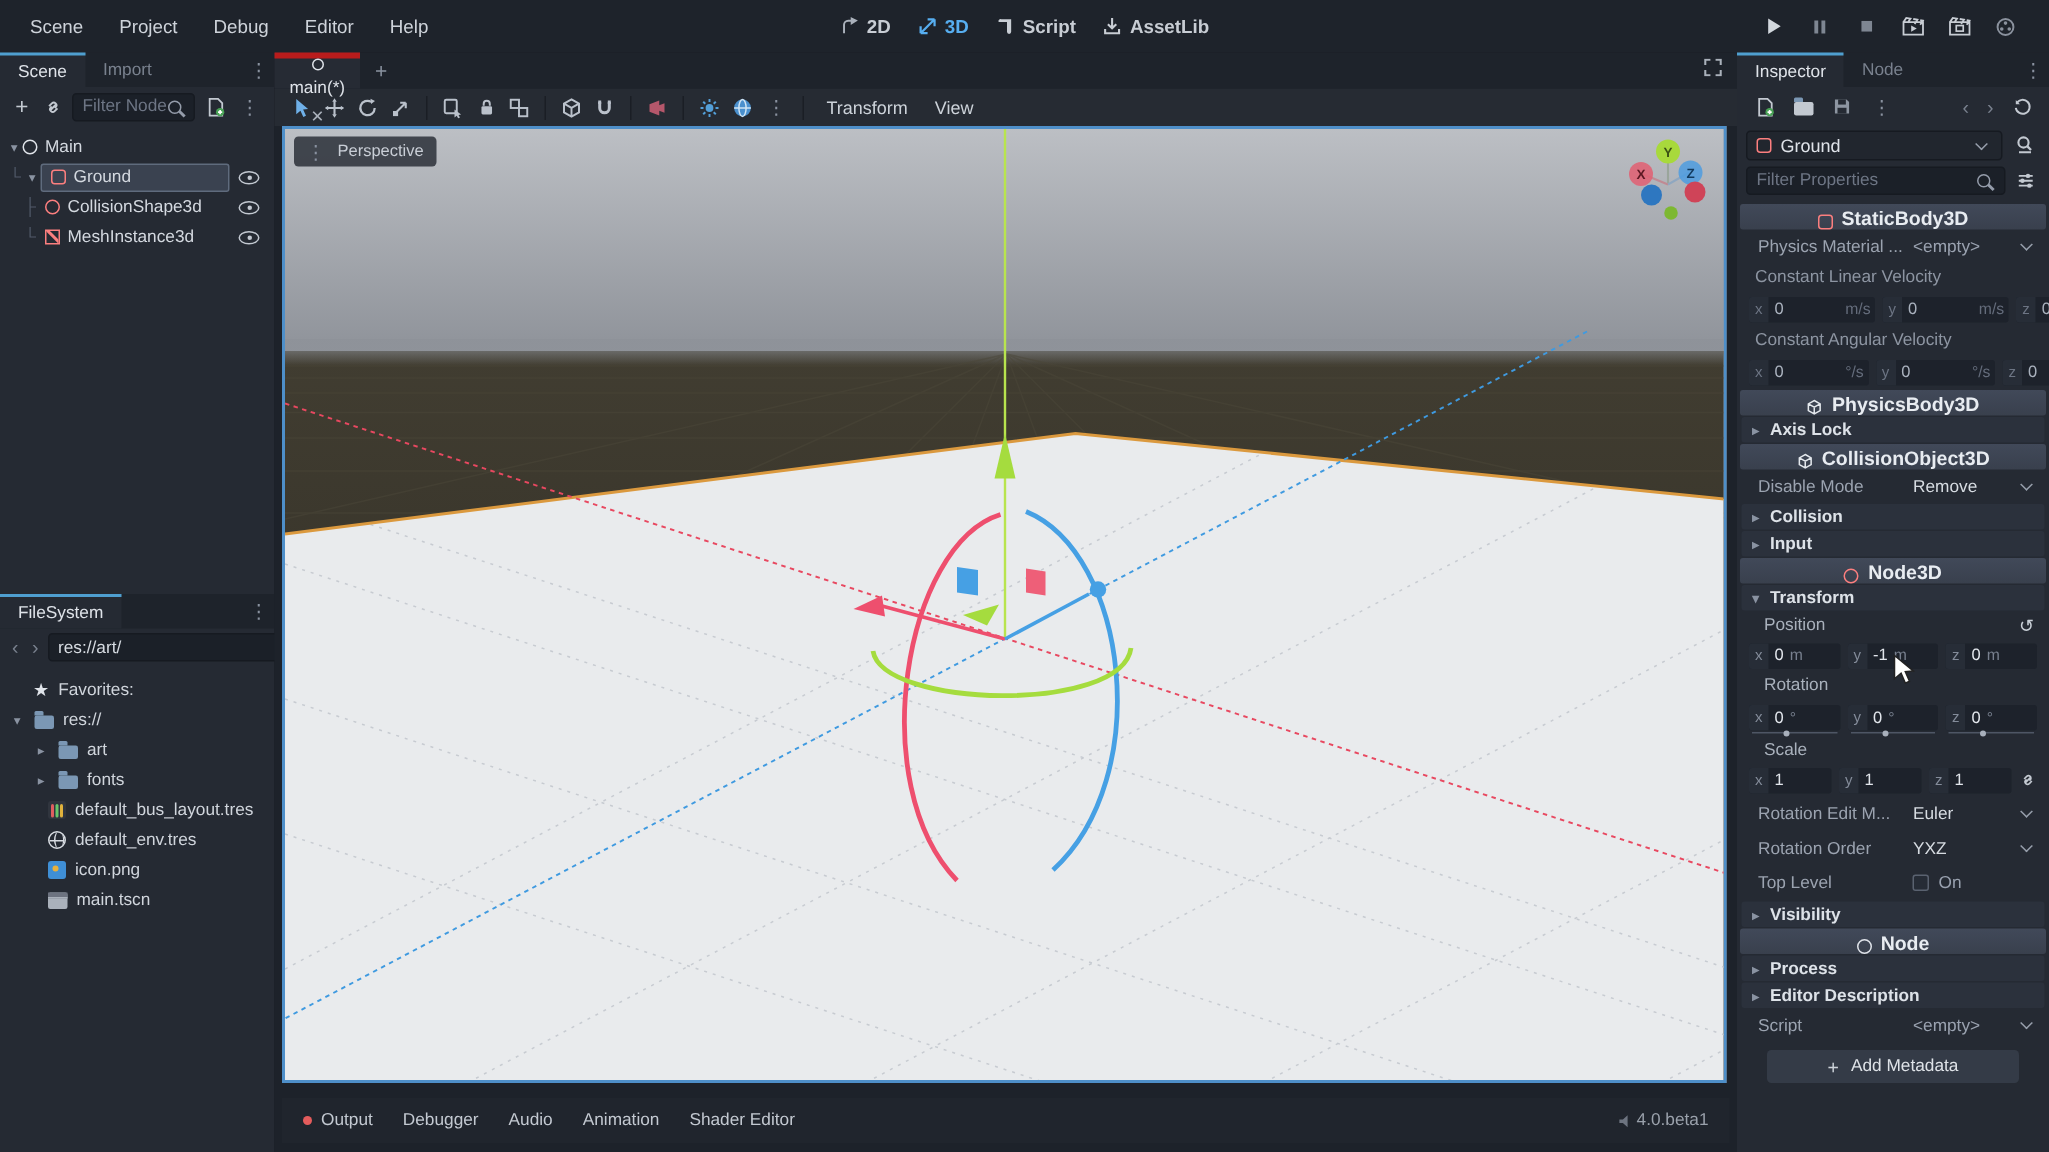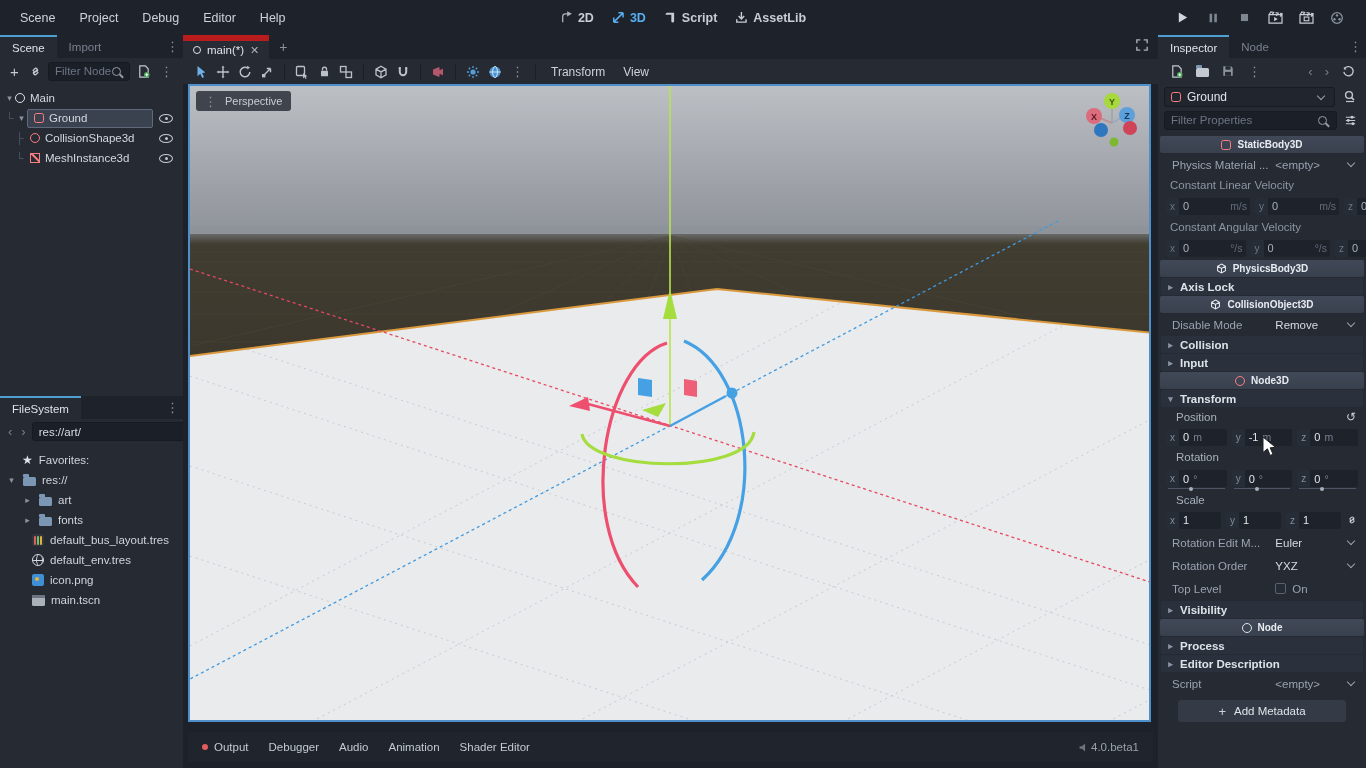"main(*)" .stab { border-top: 6px solid #b91c1c -> 4px solid #b91c1c; flex-direction: none -> column }
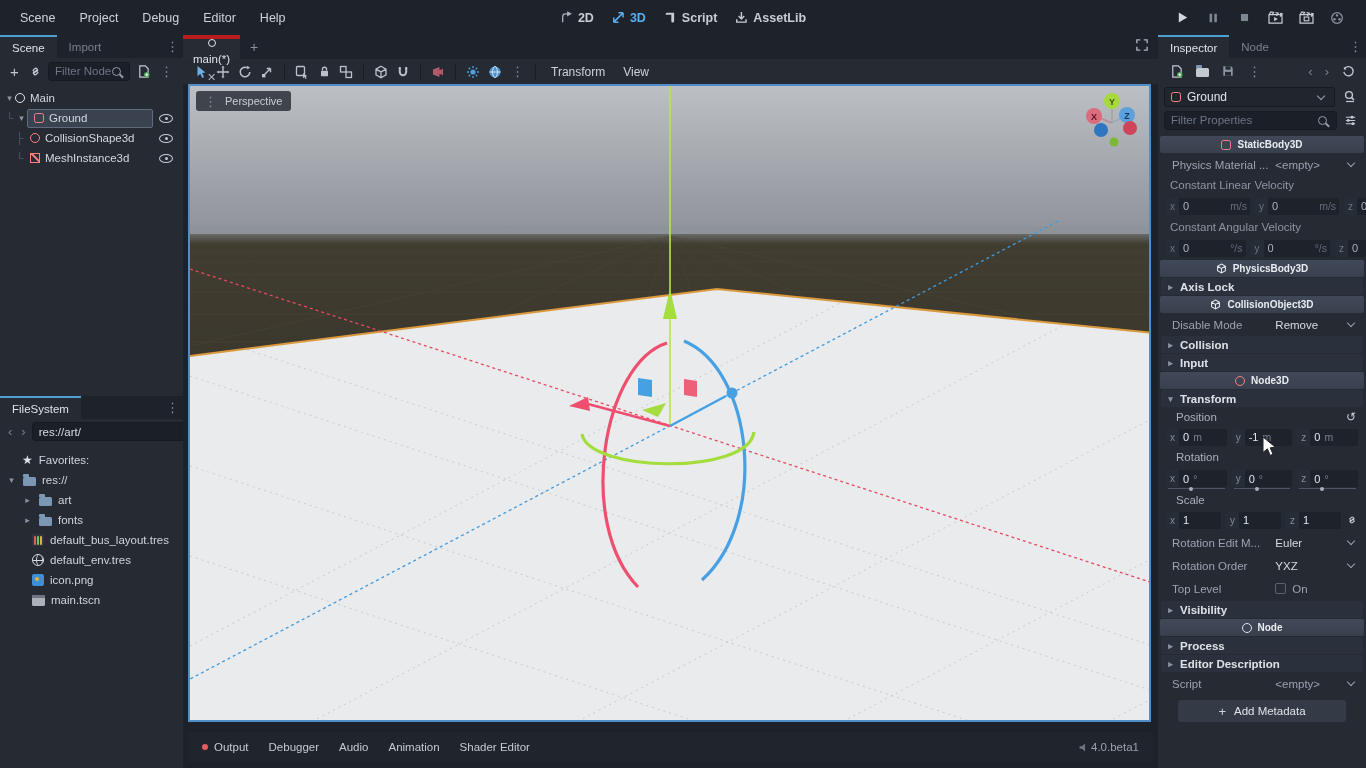"StaticBody3D" .cat { align-items: center -> flex-end; font-size: 10px -> 13px }
